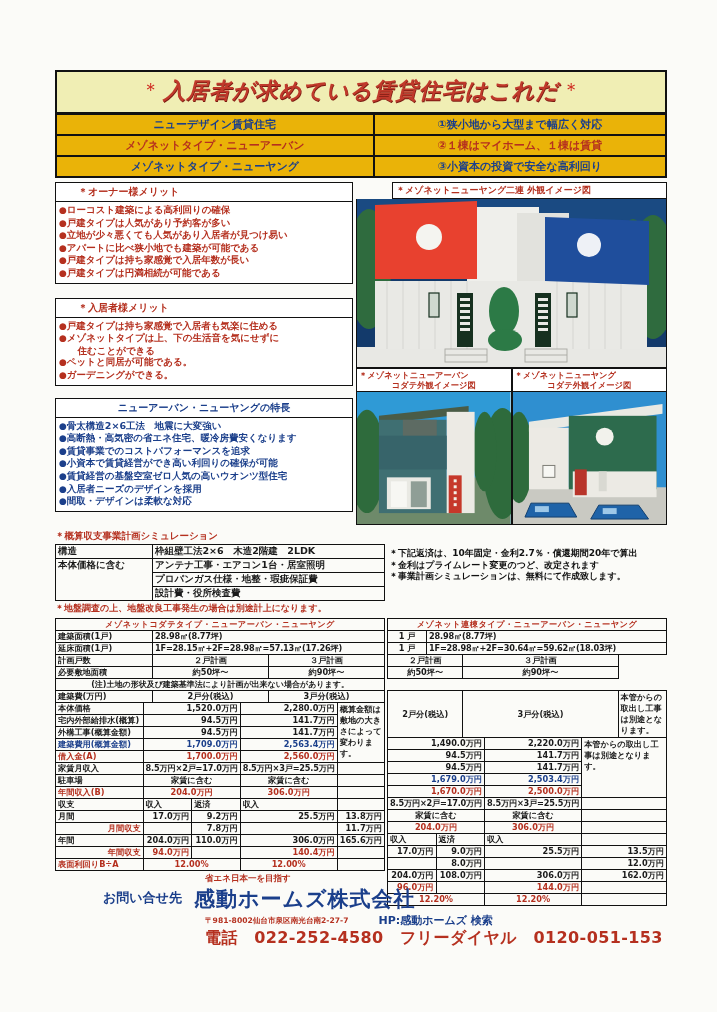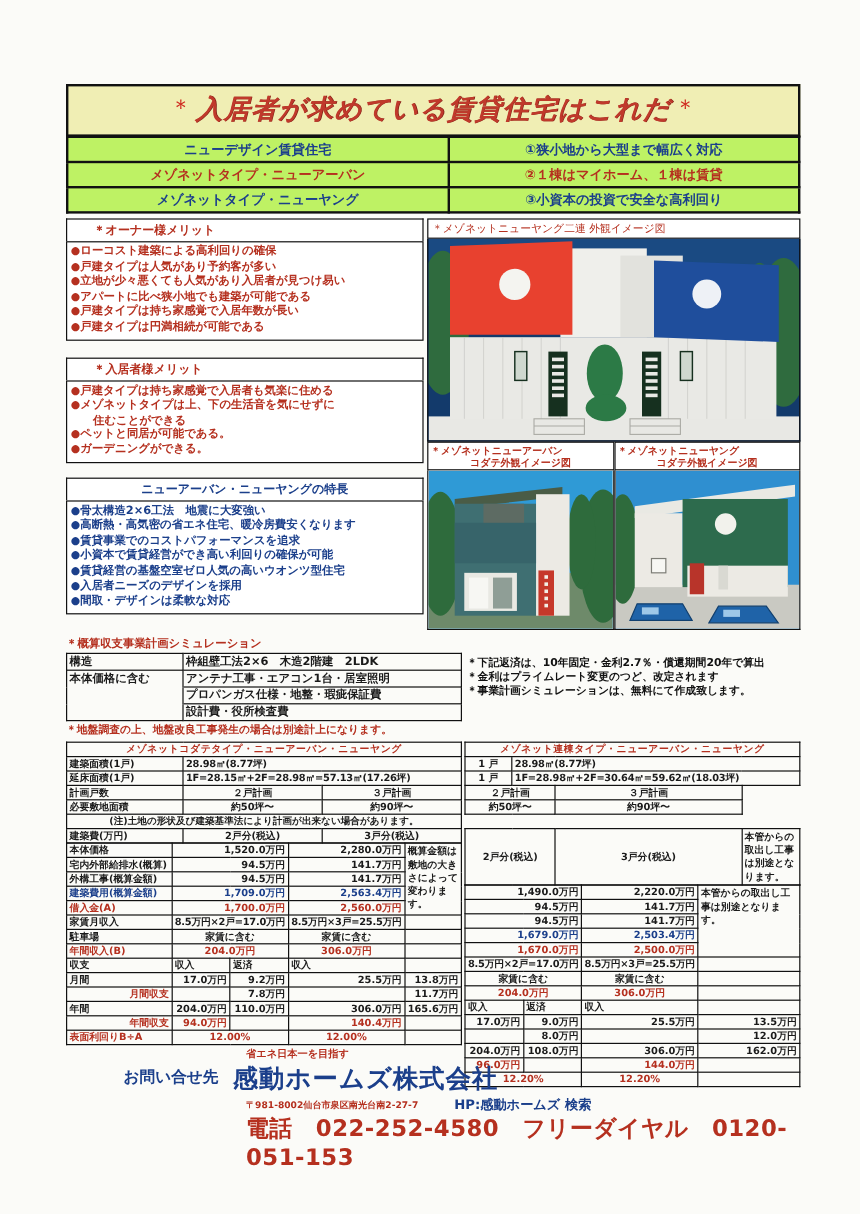"ニューデザイン賃貸住宅" .twocol .li { background: #bef264 -> #eab308 }
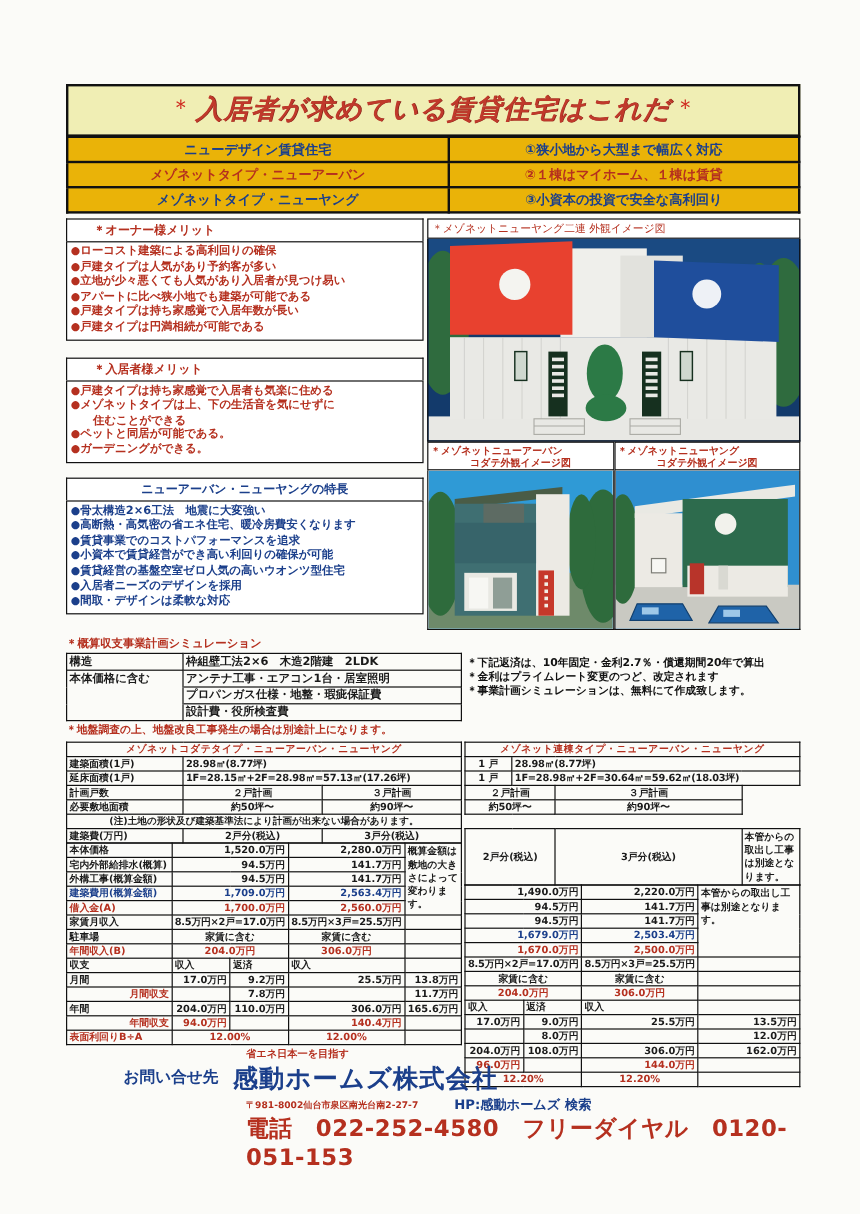"＊メゾネットニューヤング二連 外観イメージ図" .capbar { font-weight: normal -> bold; margin-left: none -> 36px }
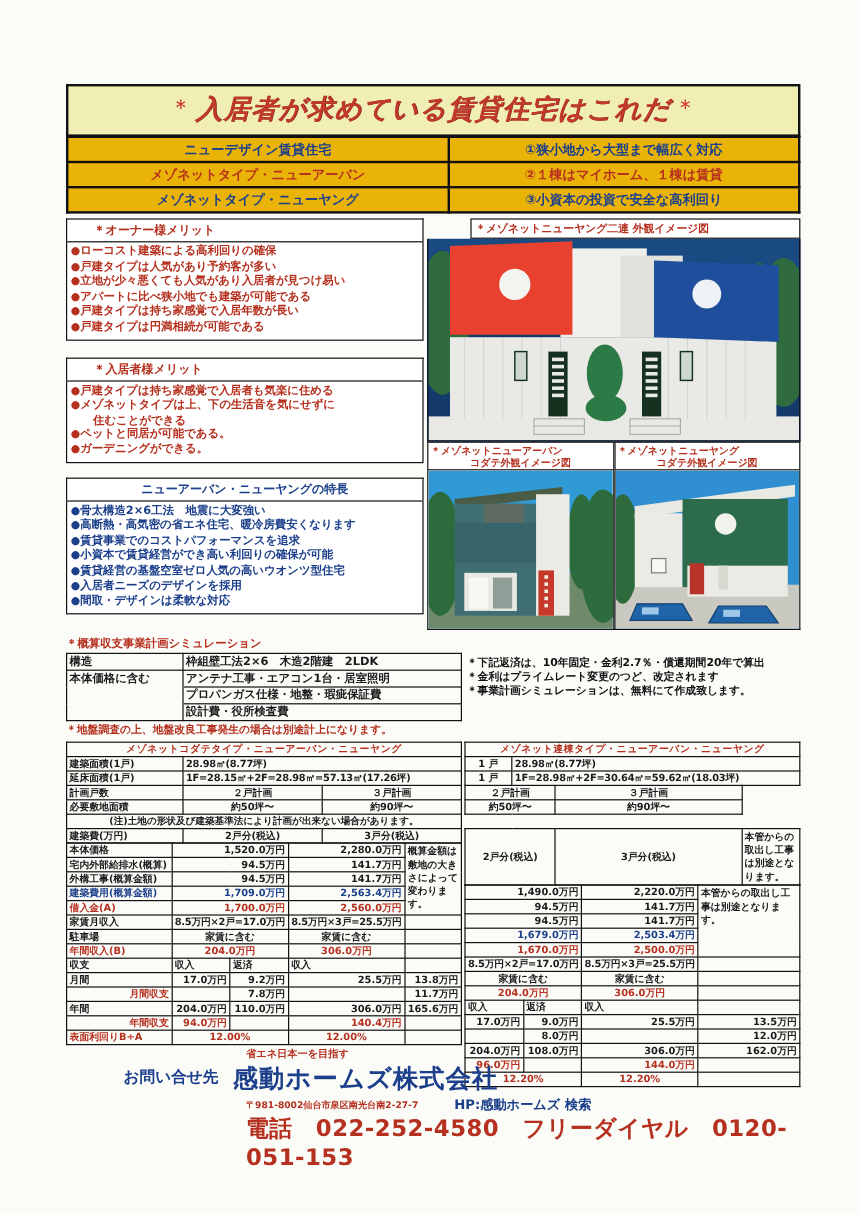"電話 022-252-4580 フリーダイヤル 0120-051-153" .f-tel { font-size: 19px -> 16px }
